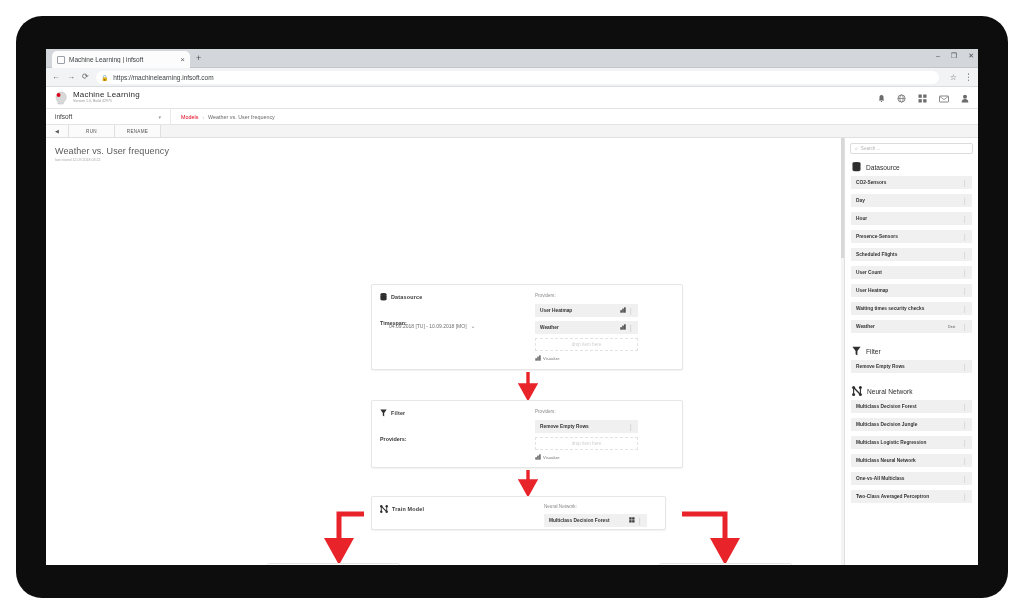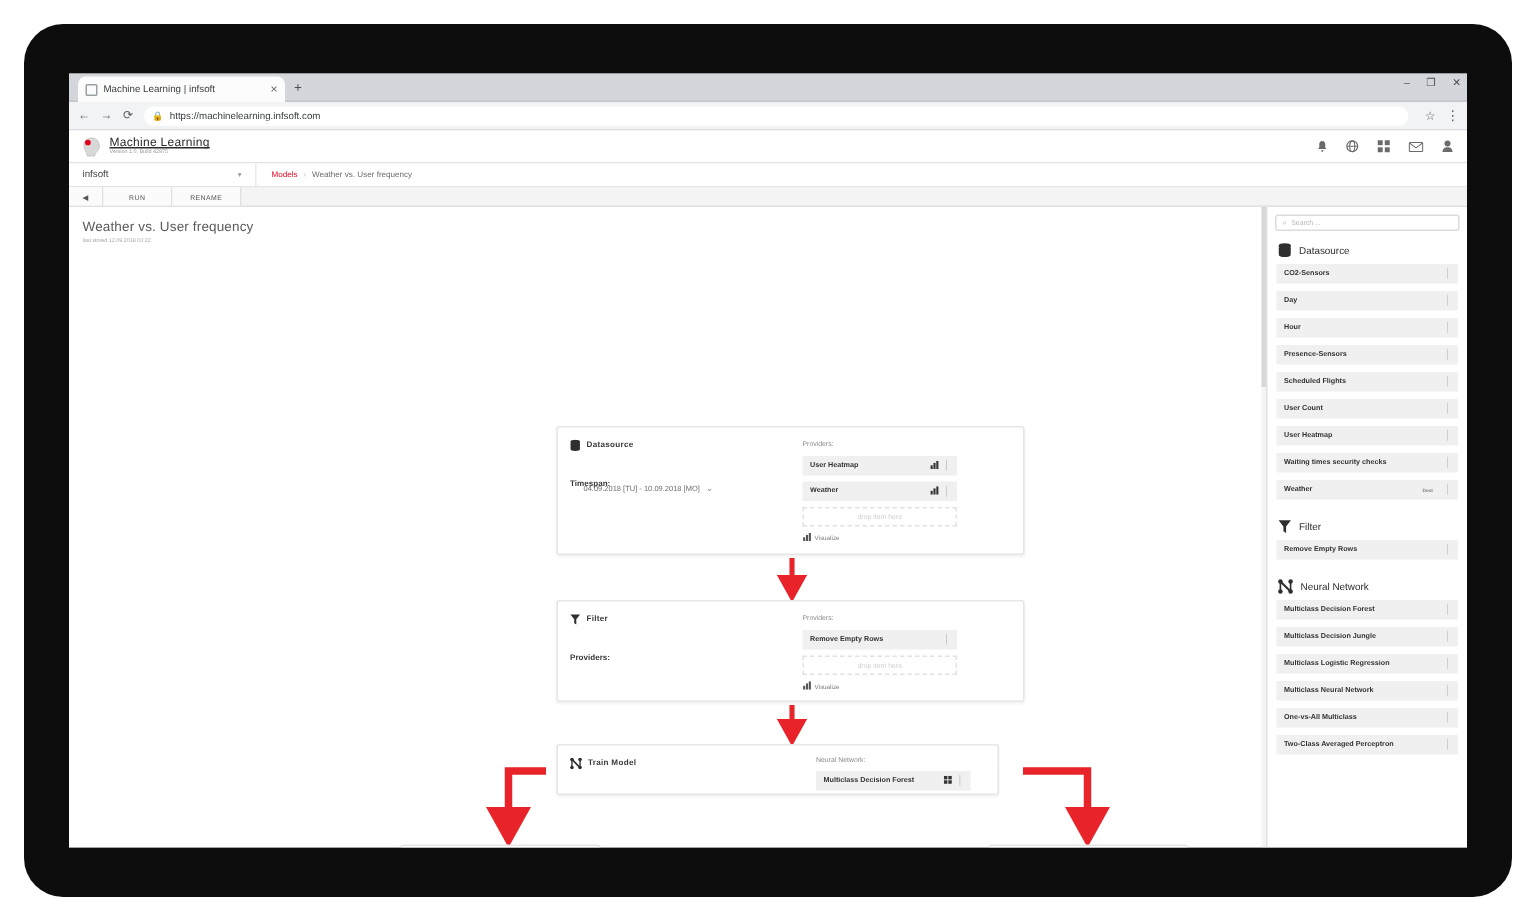"Machine Learning" #app-title { text-decoration: underline -> none }
